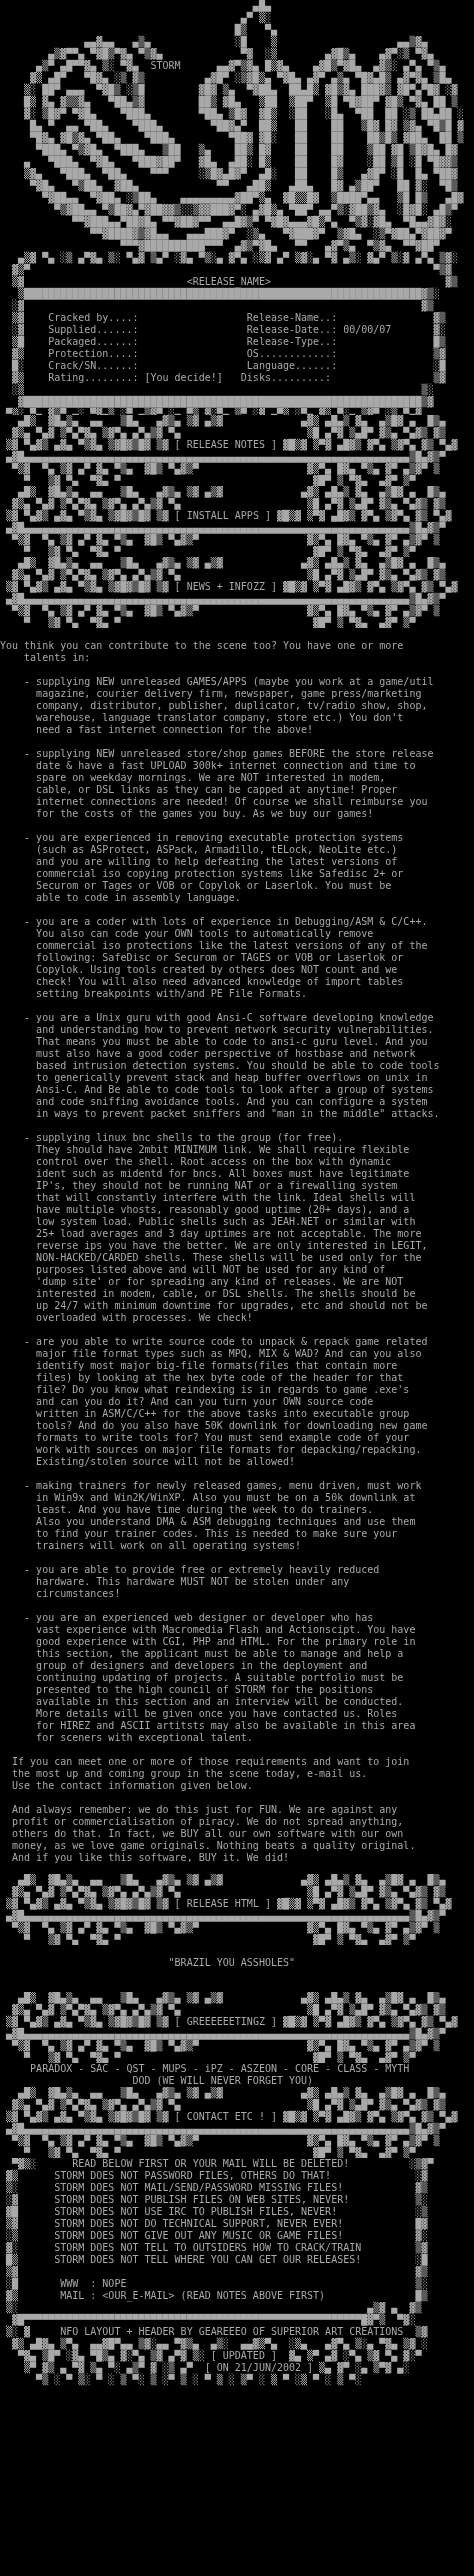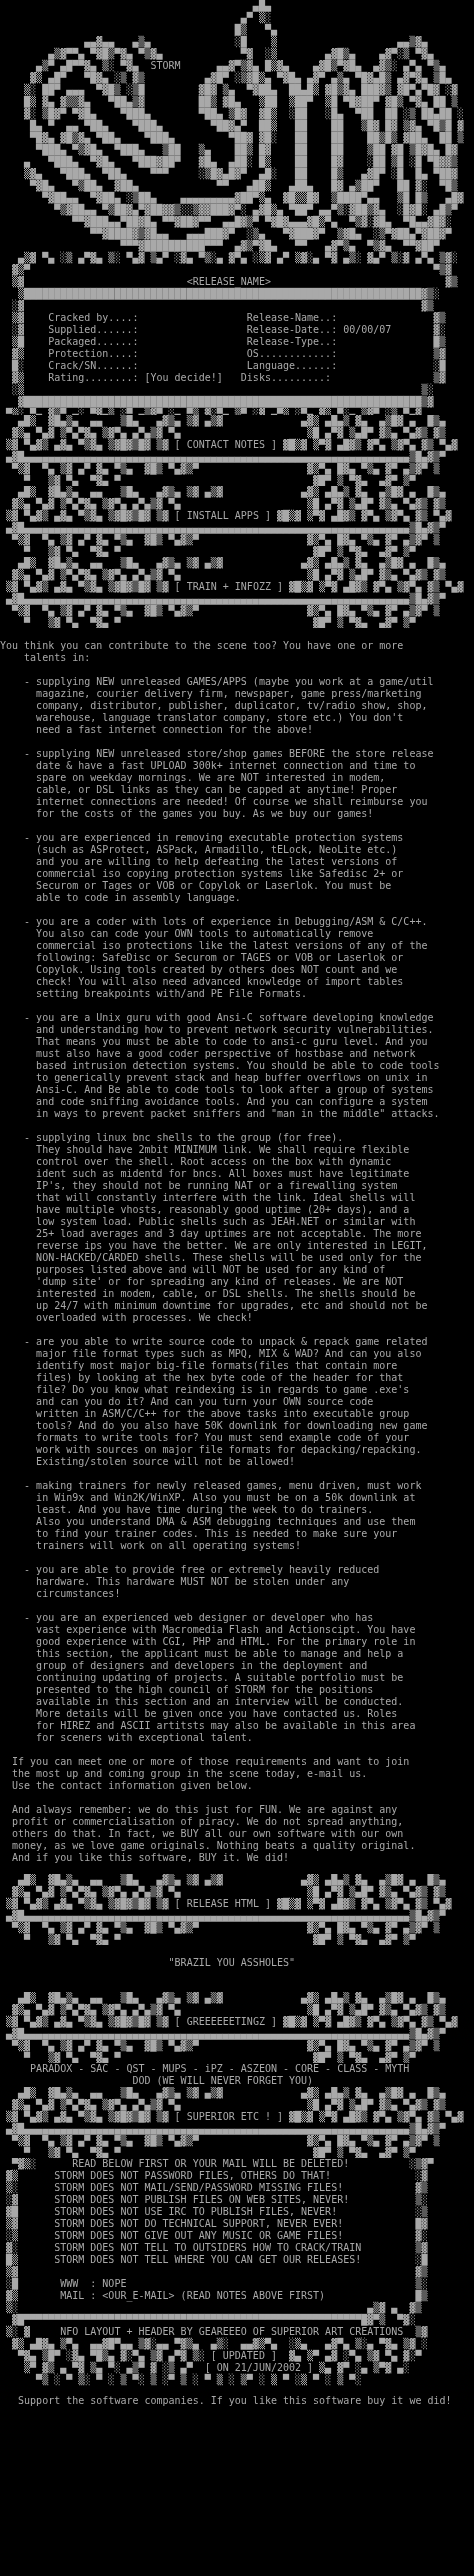"[ CONTACT NOTES ]" span { text: CONTACT -> RELEASE }
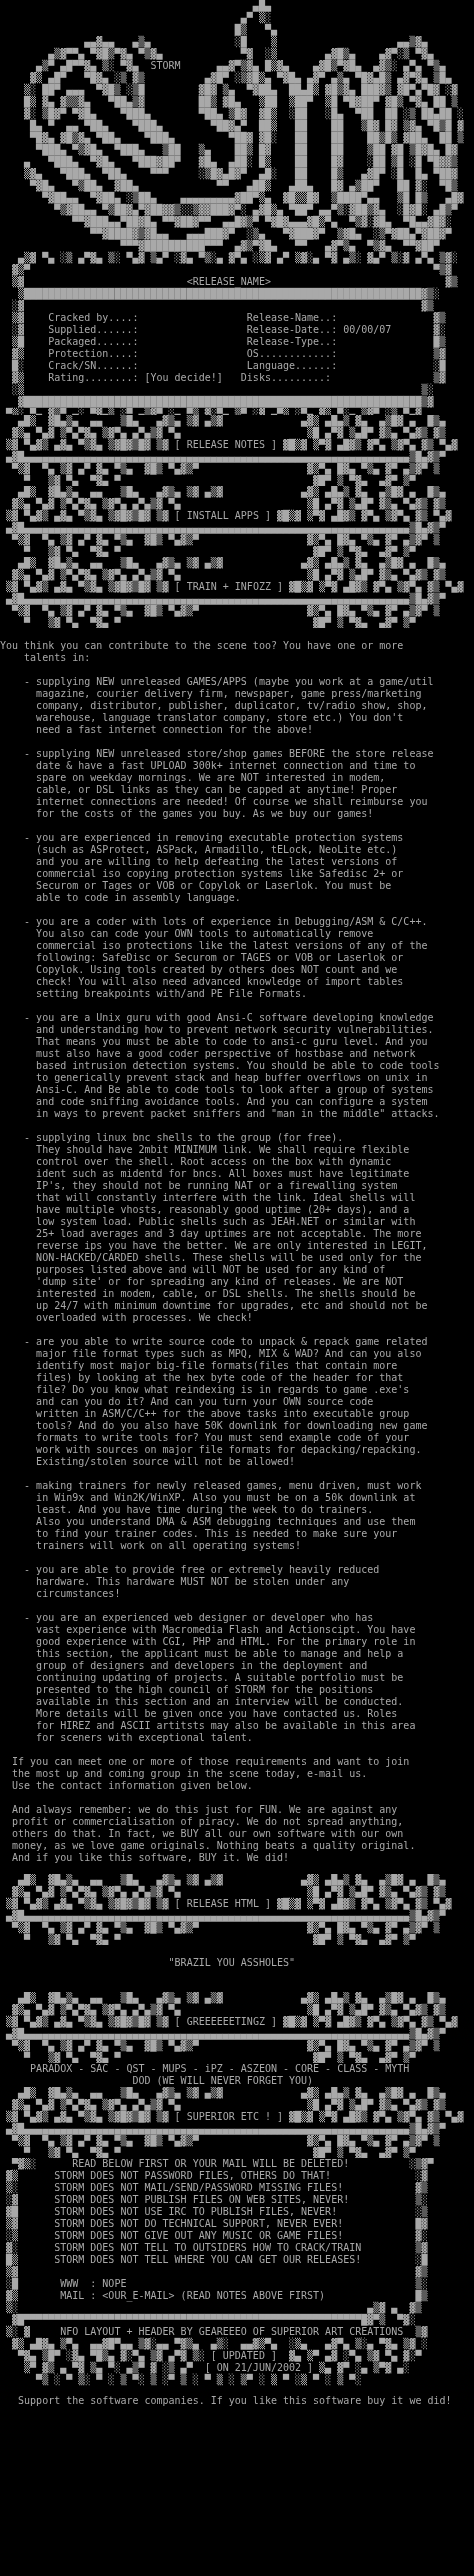"[ TRAIN + INFOZZ ]" span { text: TRAIN -> NEWS }
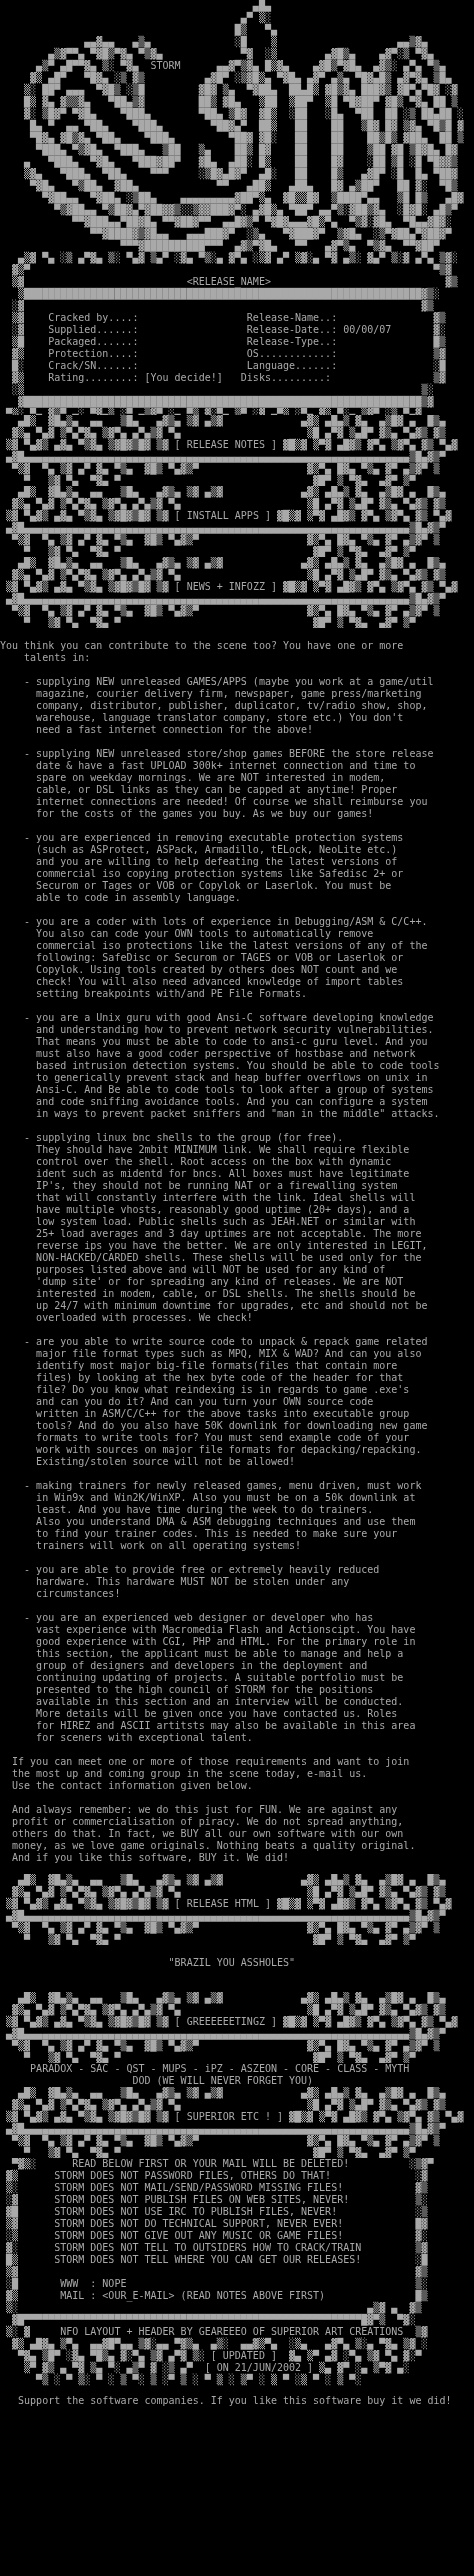"[ SUPERIOR ETC ! ]" span { text: SUPERIOR -> CONTACT }
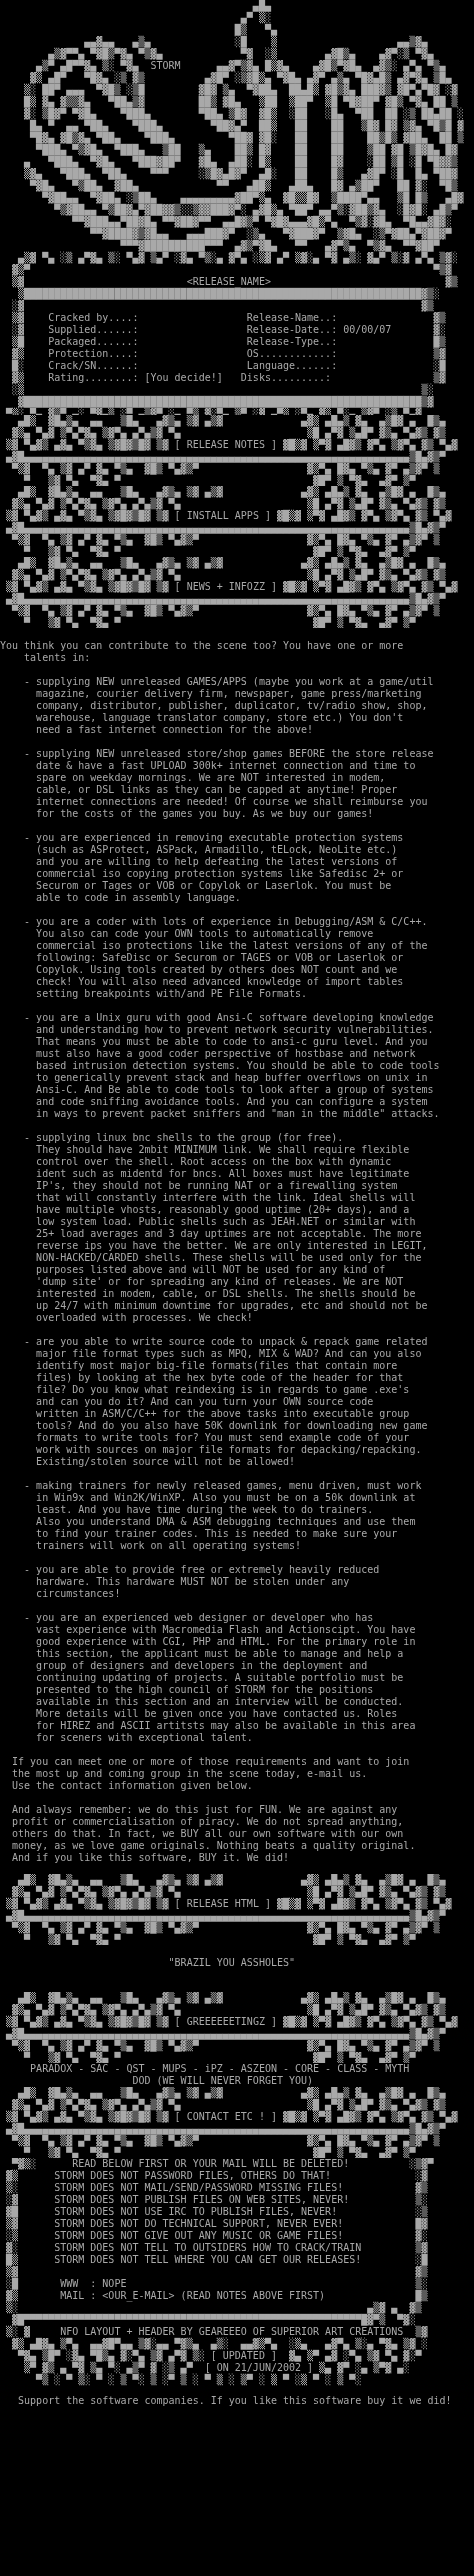"Support the software companies. If" pre.txt { html: <pre><span> Support the software companies. If you like this software buy it we did!</span></pre> -> none }
